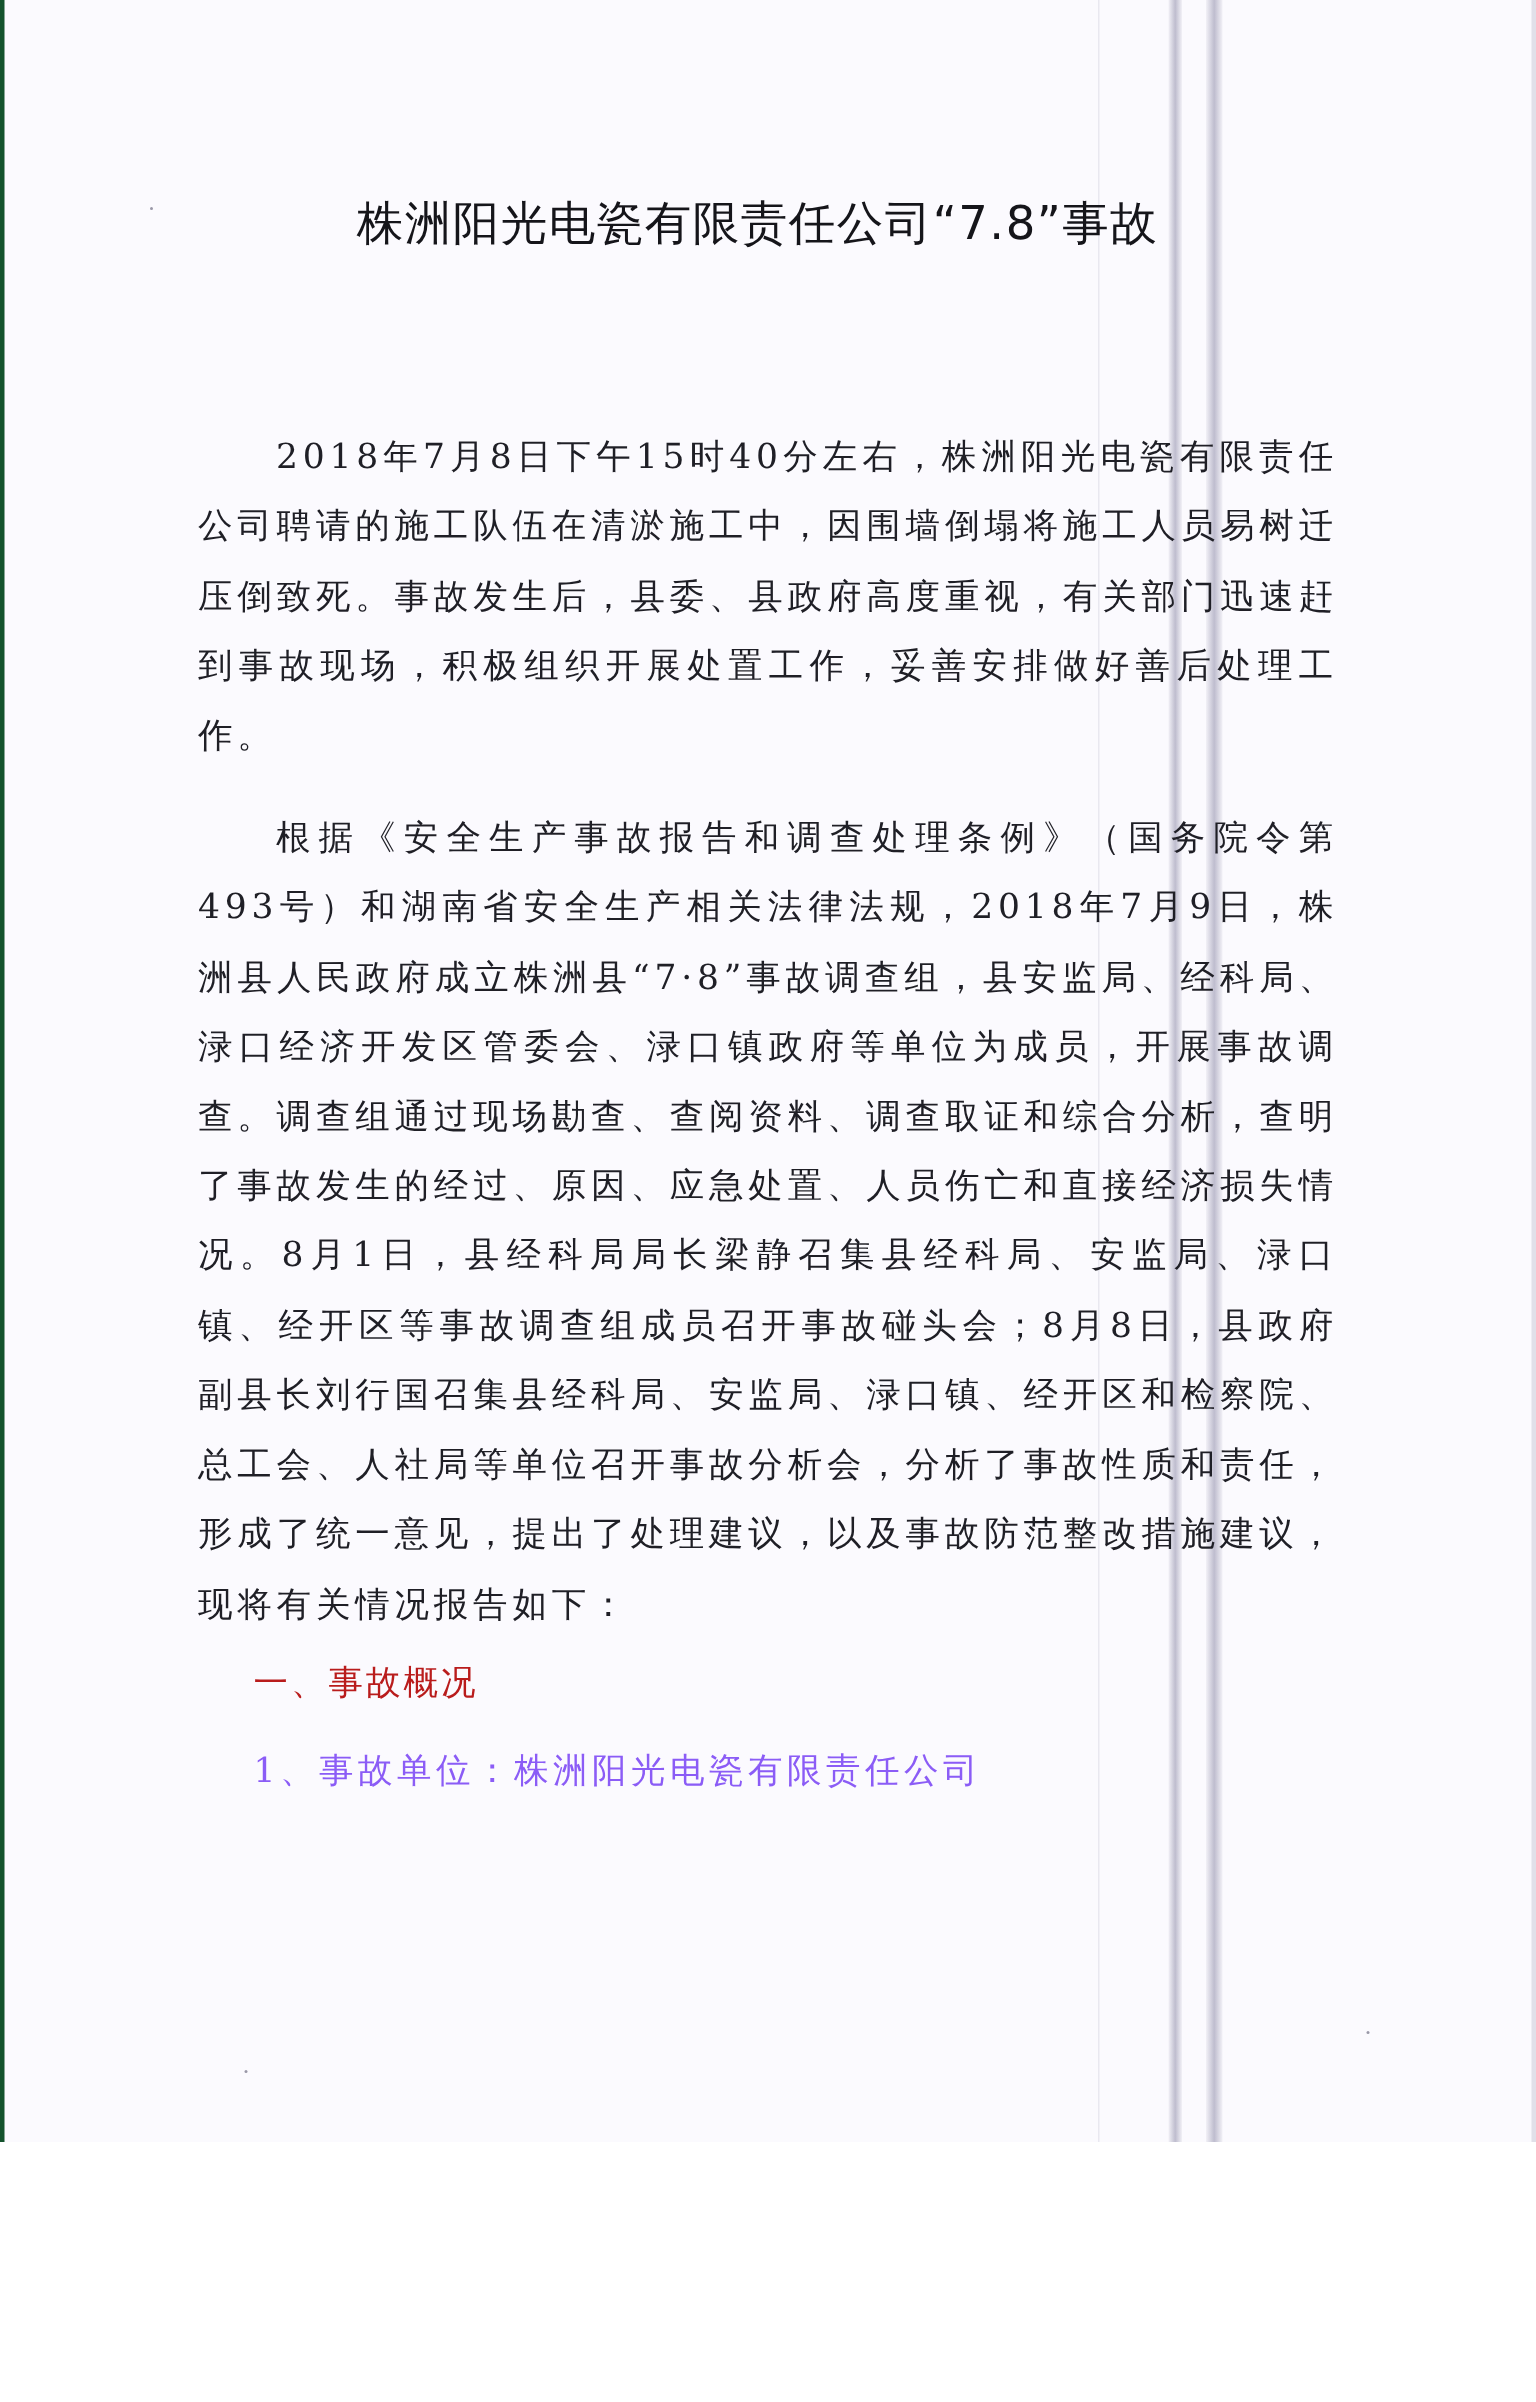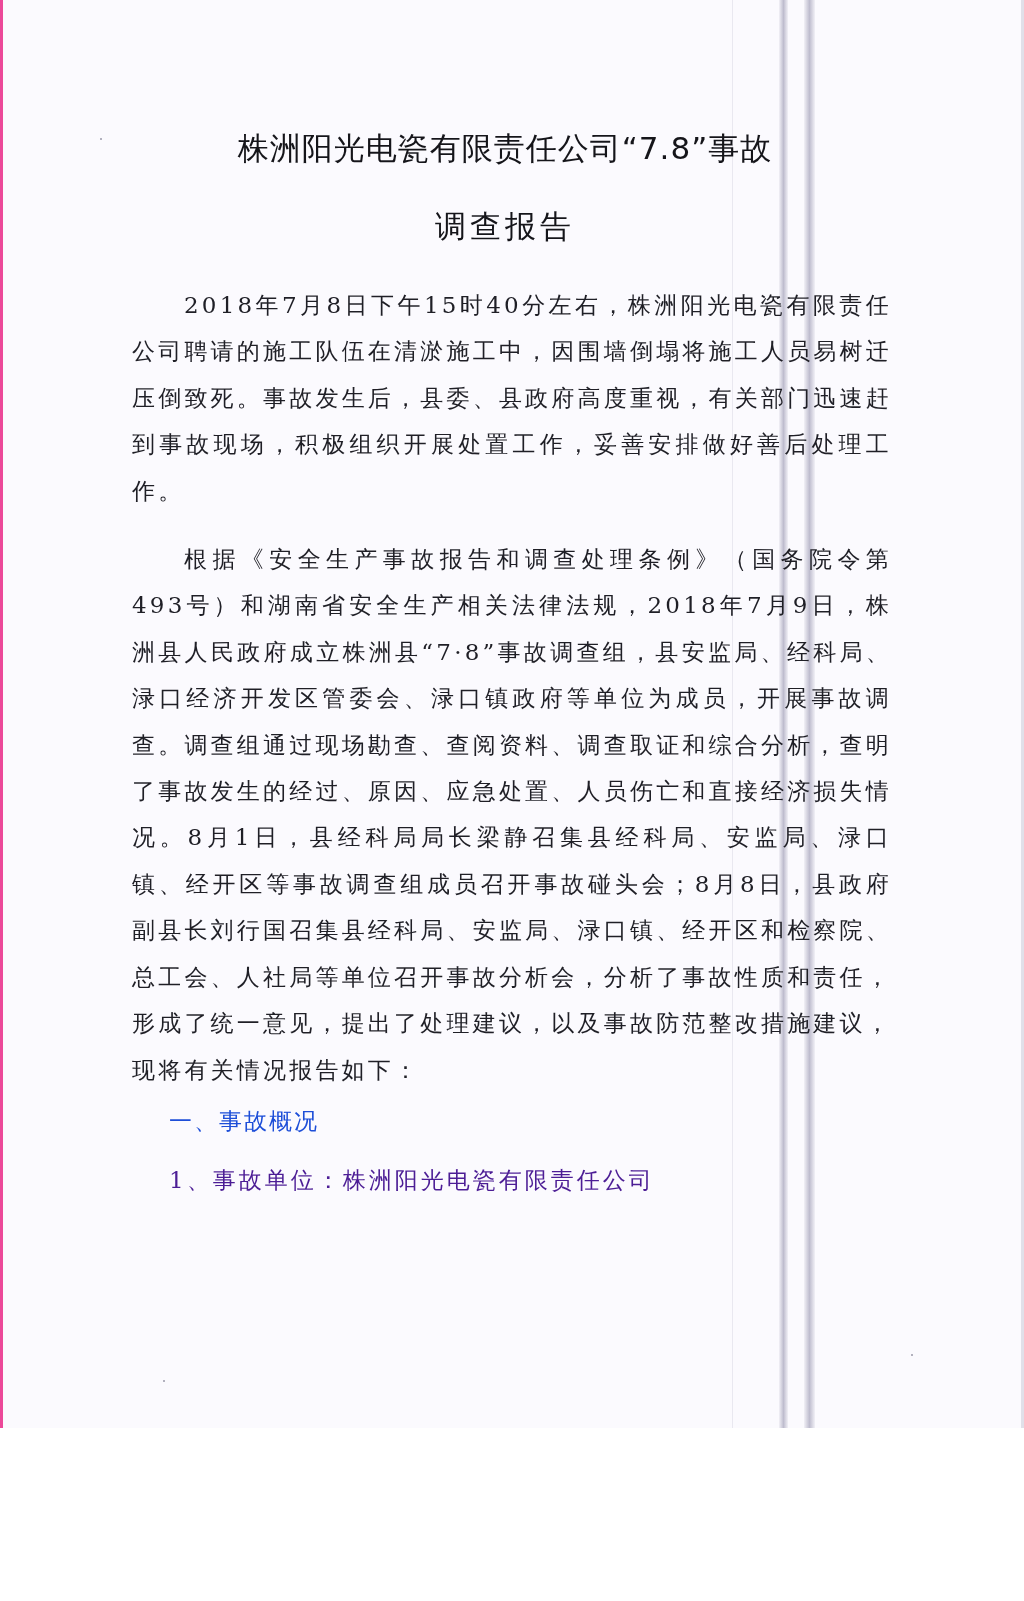"株洲阳光电瓷有限责任公司“7.8”事故" .scan-page { border-left: 3px solid #ec4899 -> 3px solid #14532d }
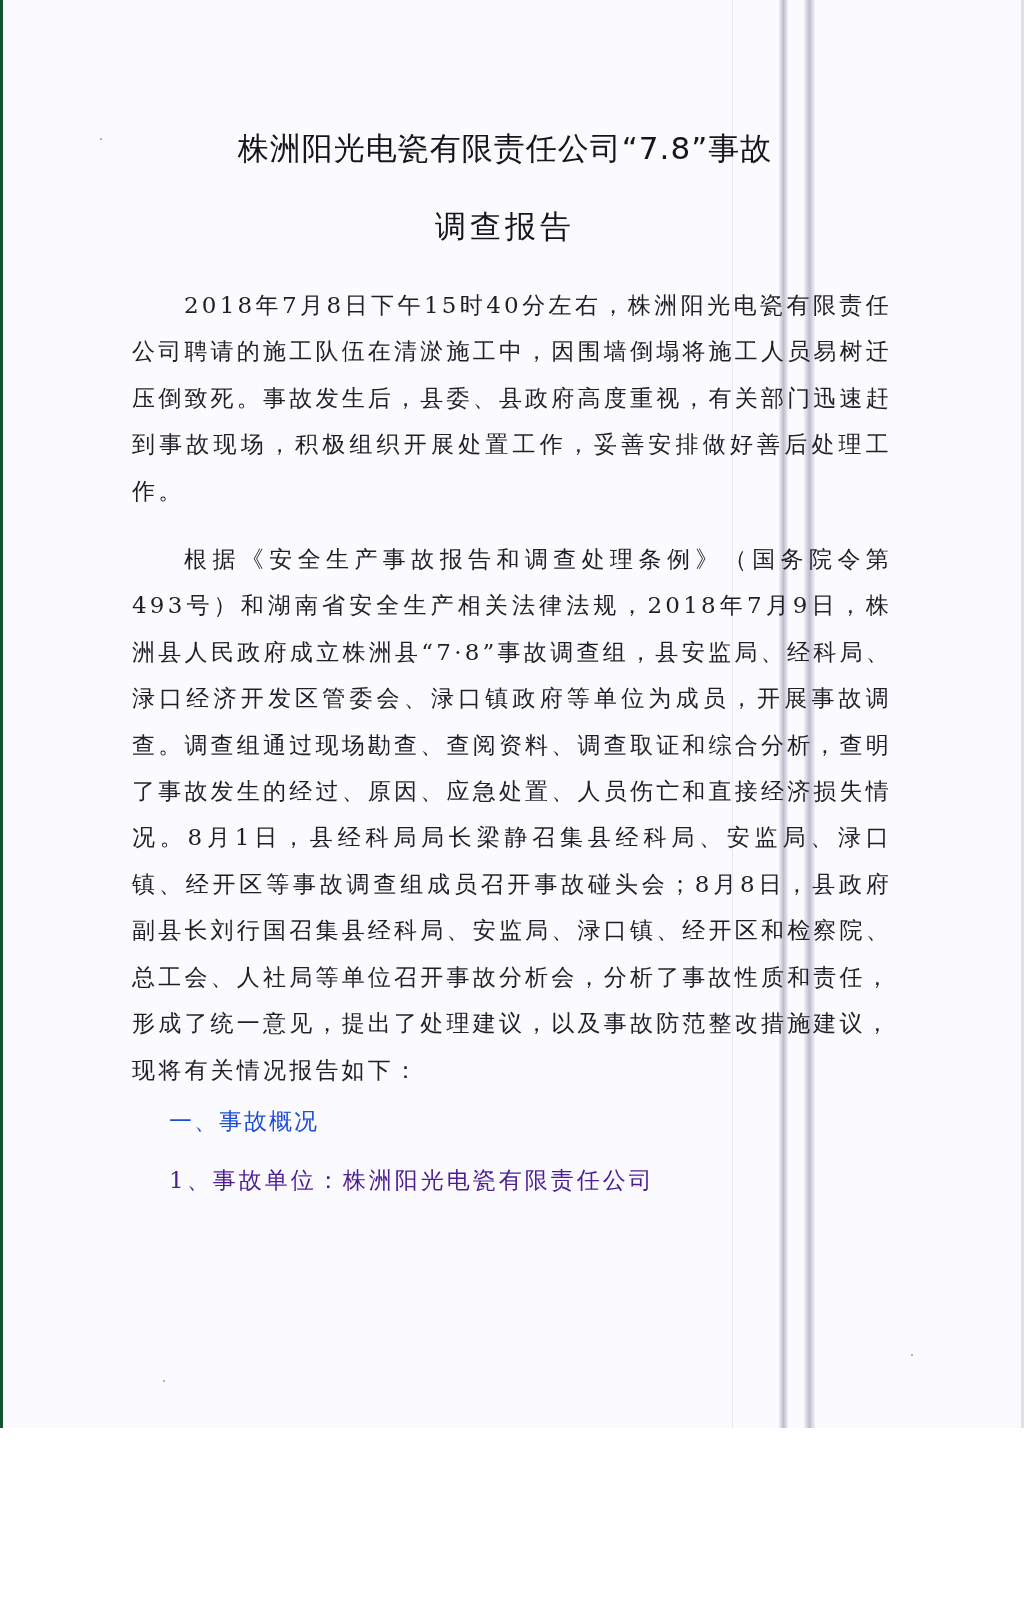"调查报告" div.title-line { html: <div>调查报告</div> -> none }
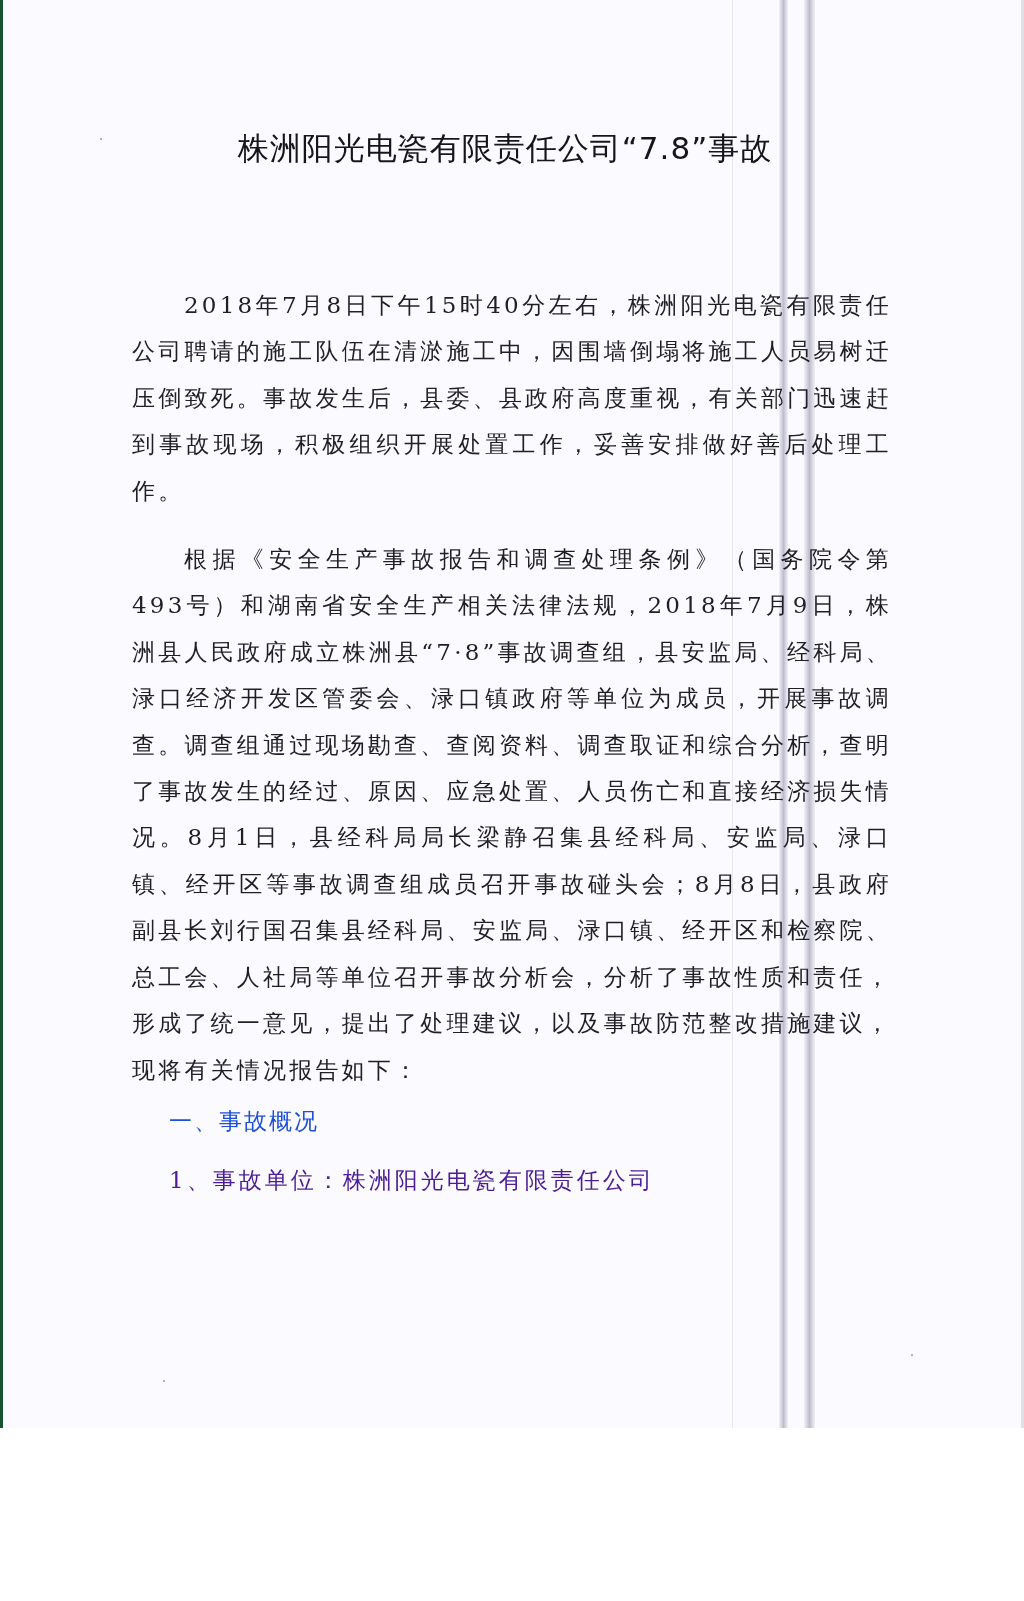"一、事故概况" .section-heading { color: #1d4ed8 -> #b91c1c }
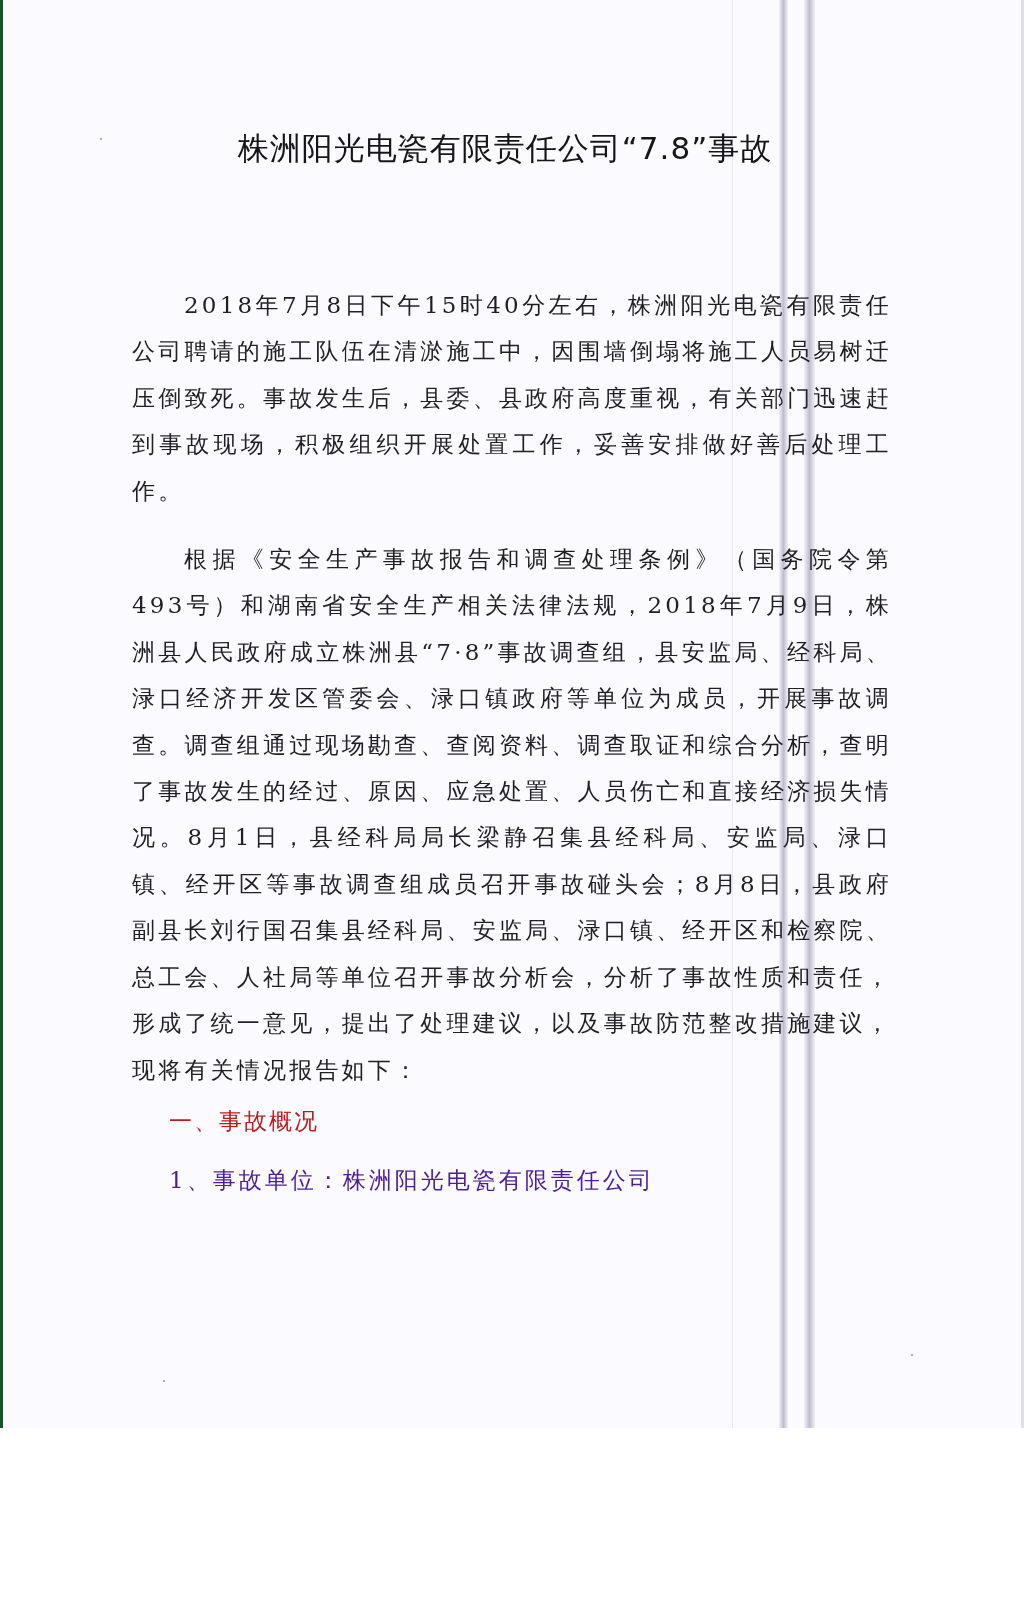"1、事故单位：株洲阳光电瓷有限责任公司" .item { color: #4c1d95 -> #8b5cf6 }
